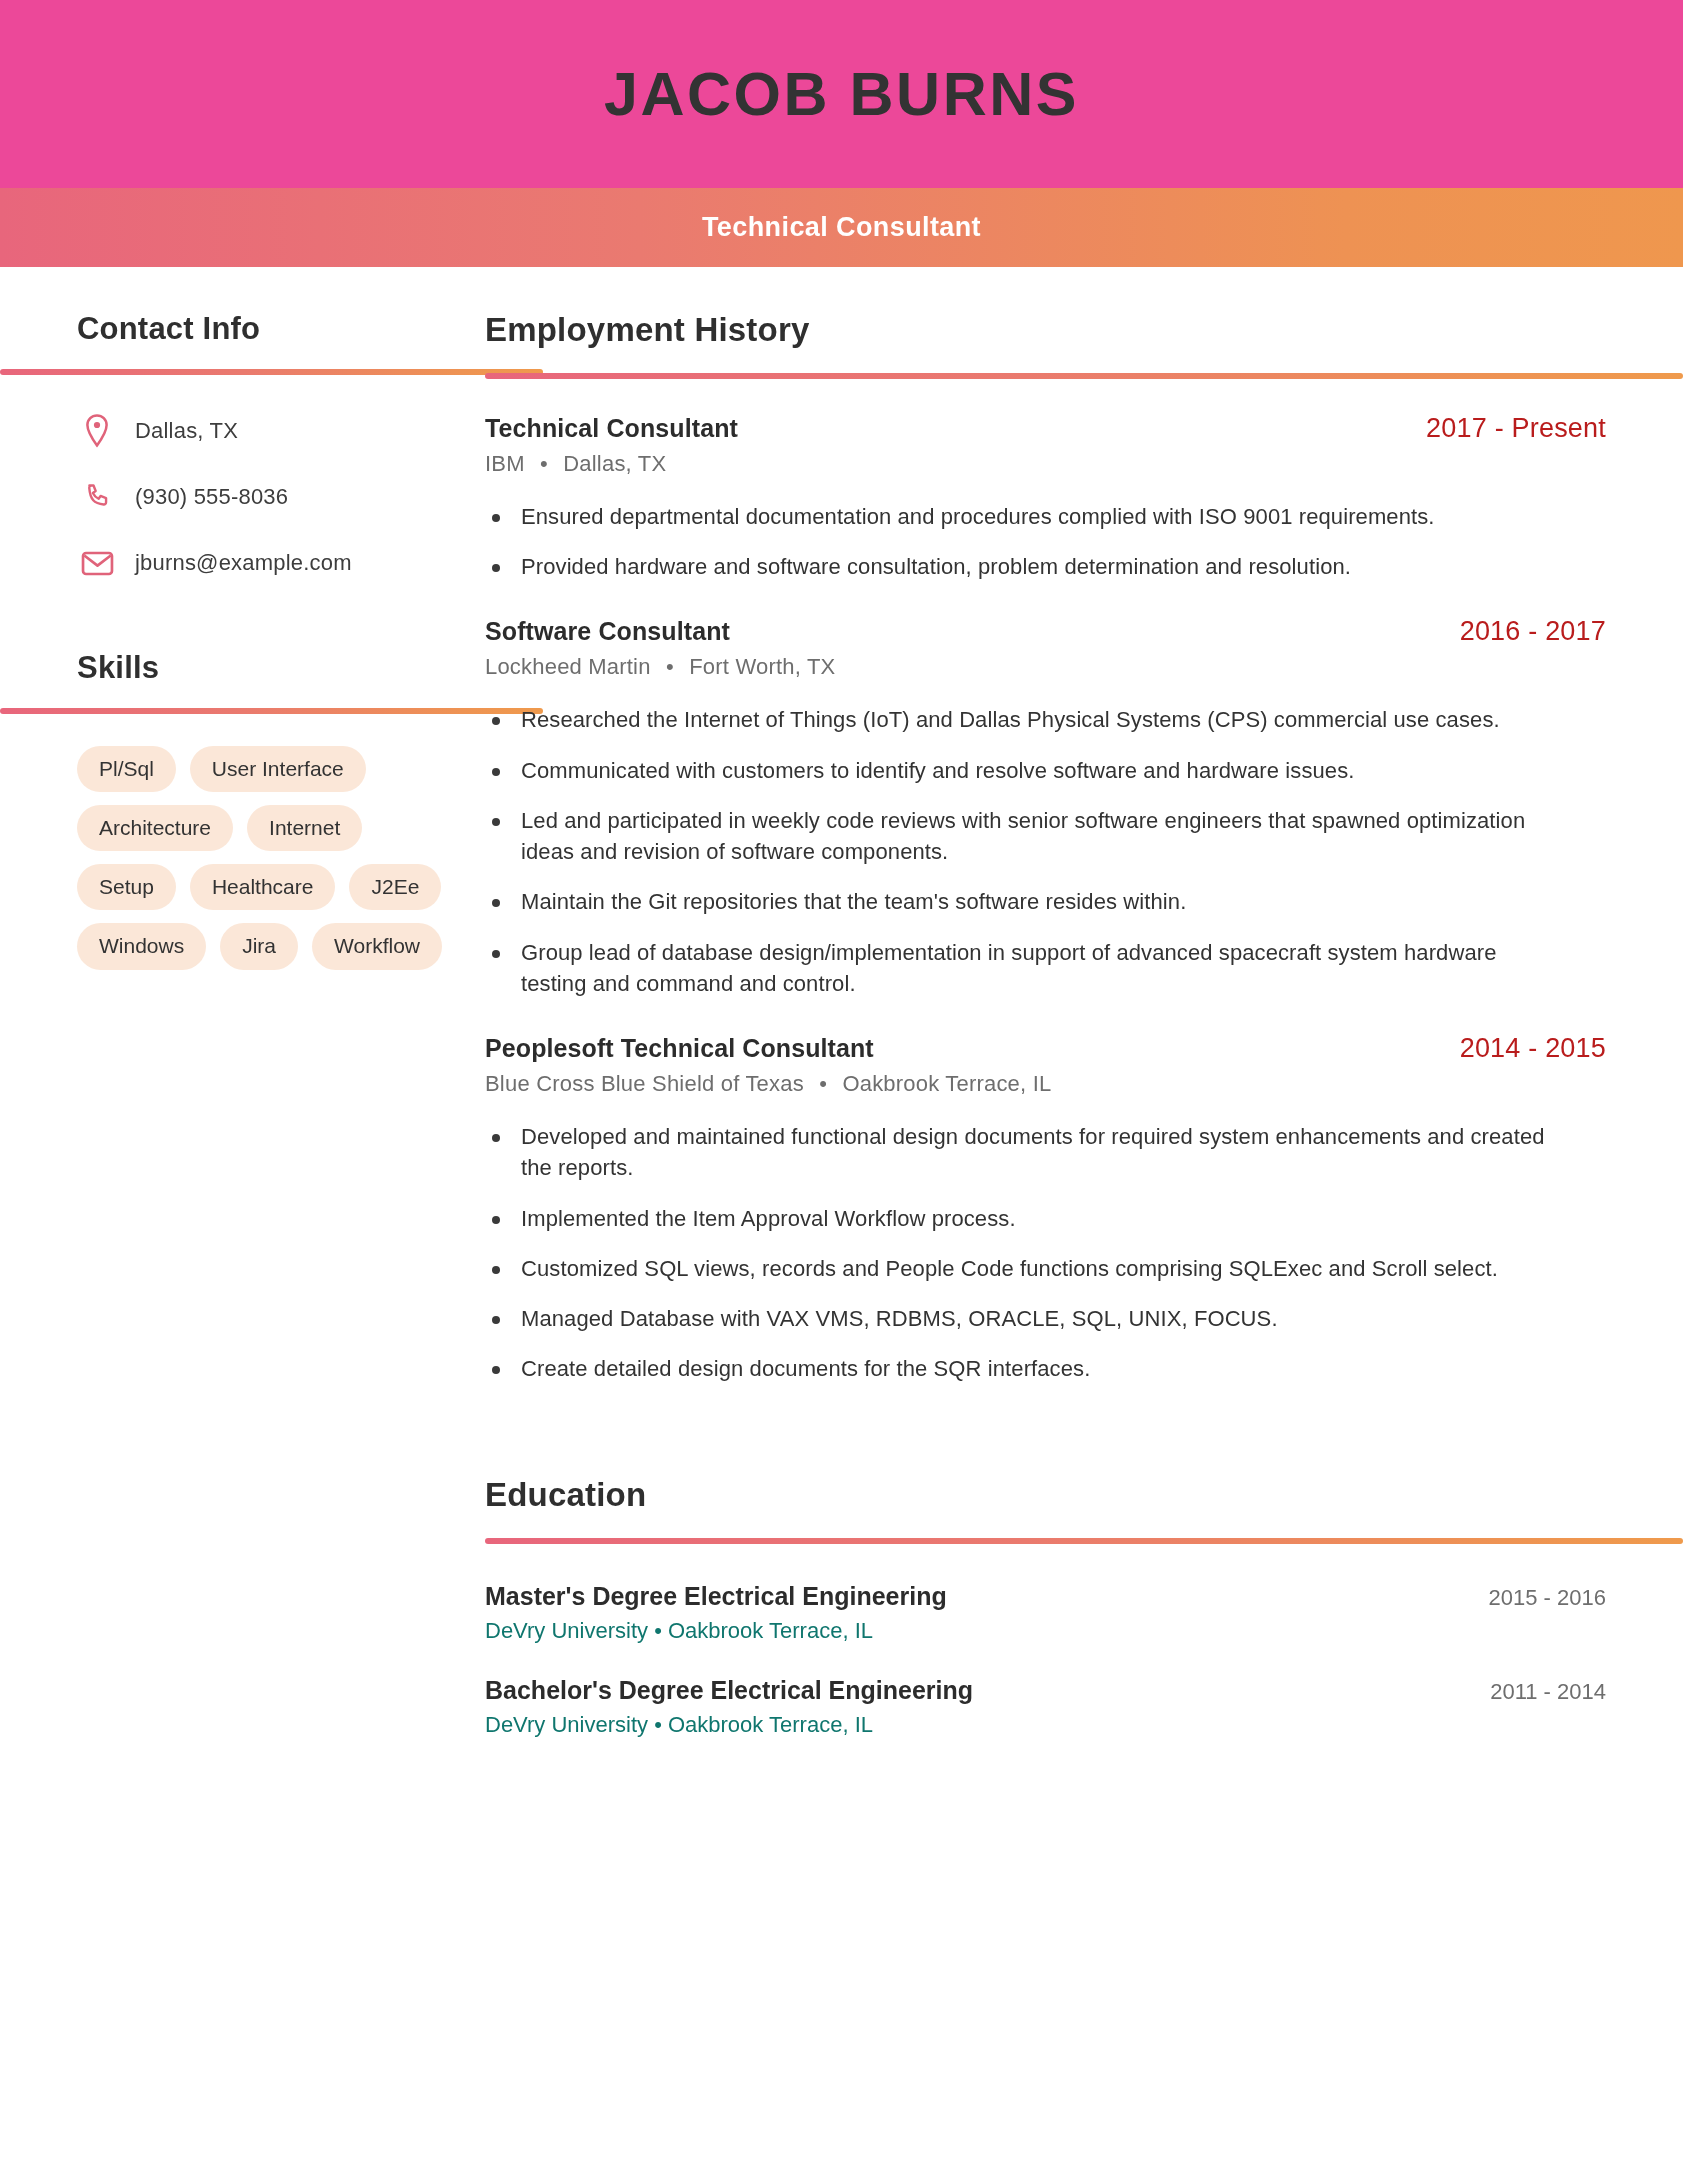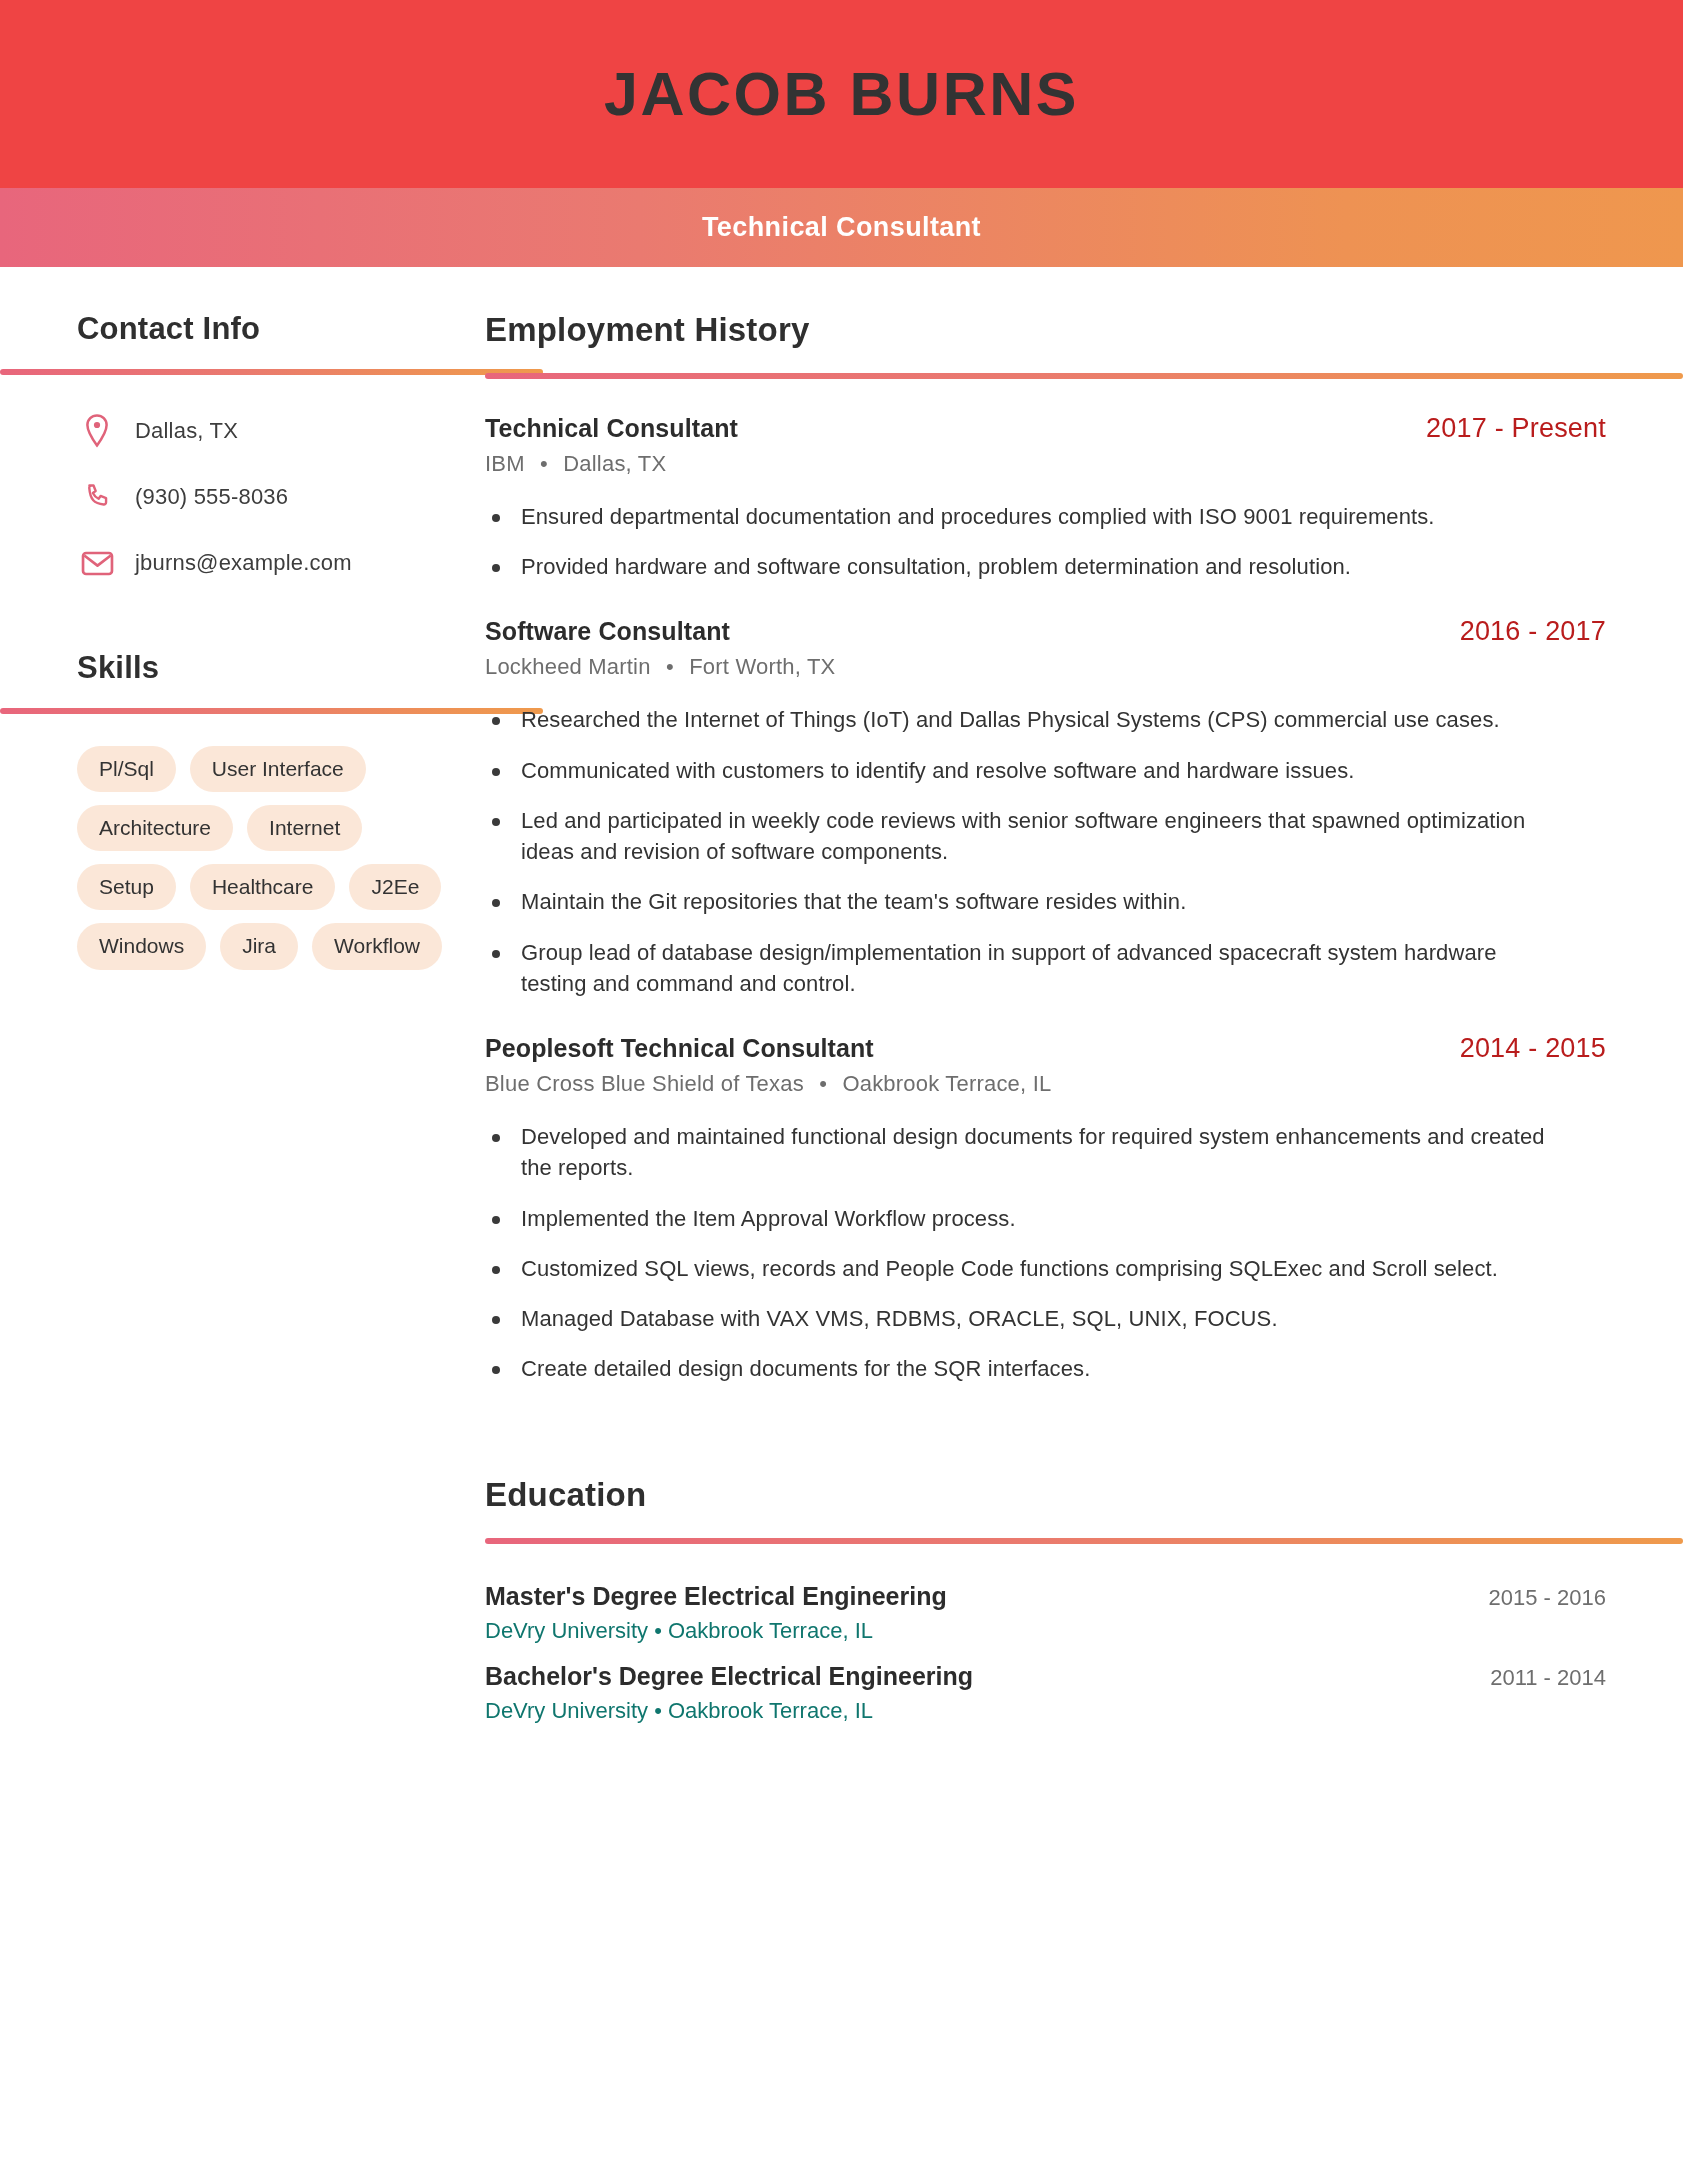"JACOB BURNS" .header-name-wrap { background: #ef4444 -> #ec4899 }
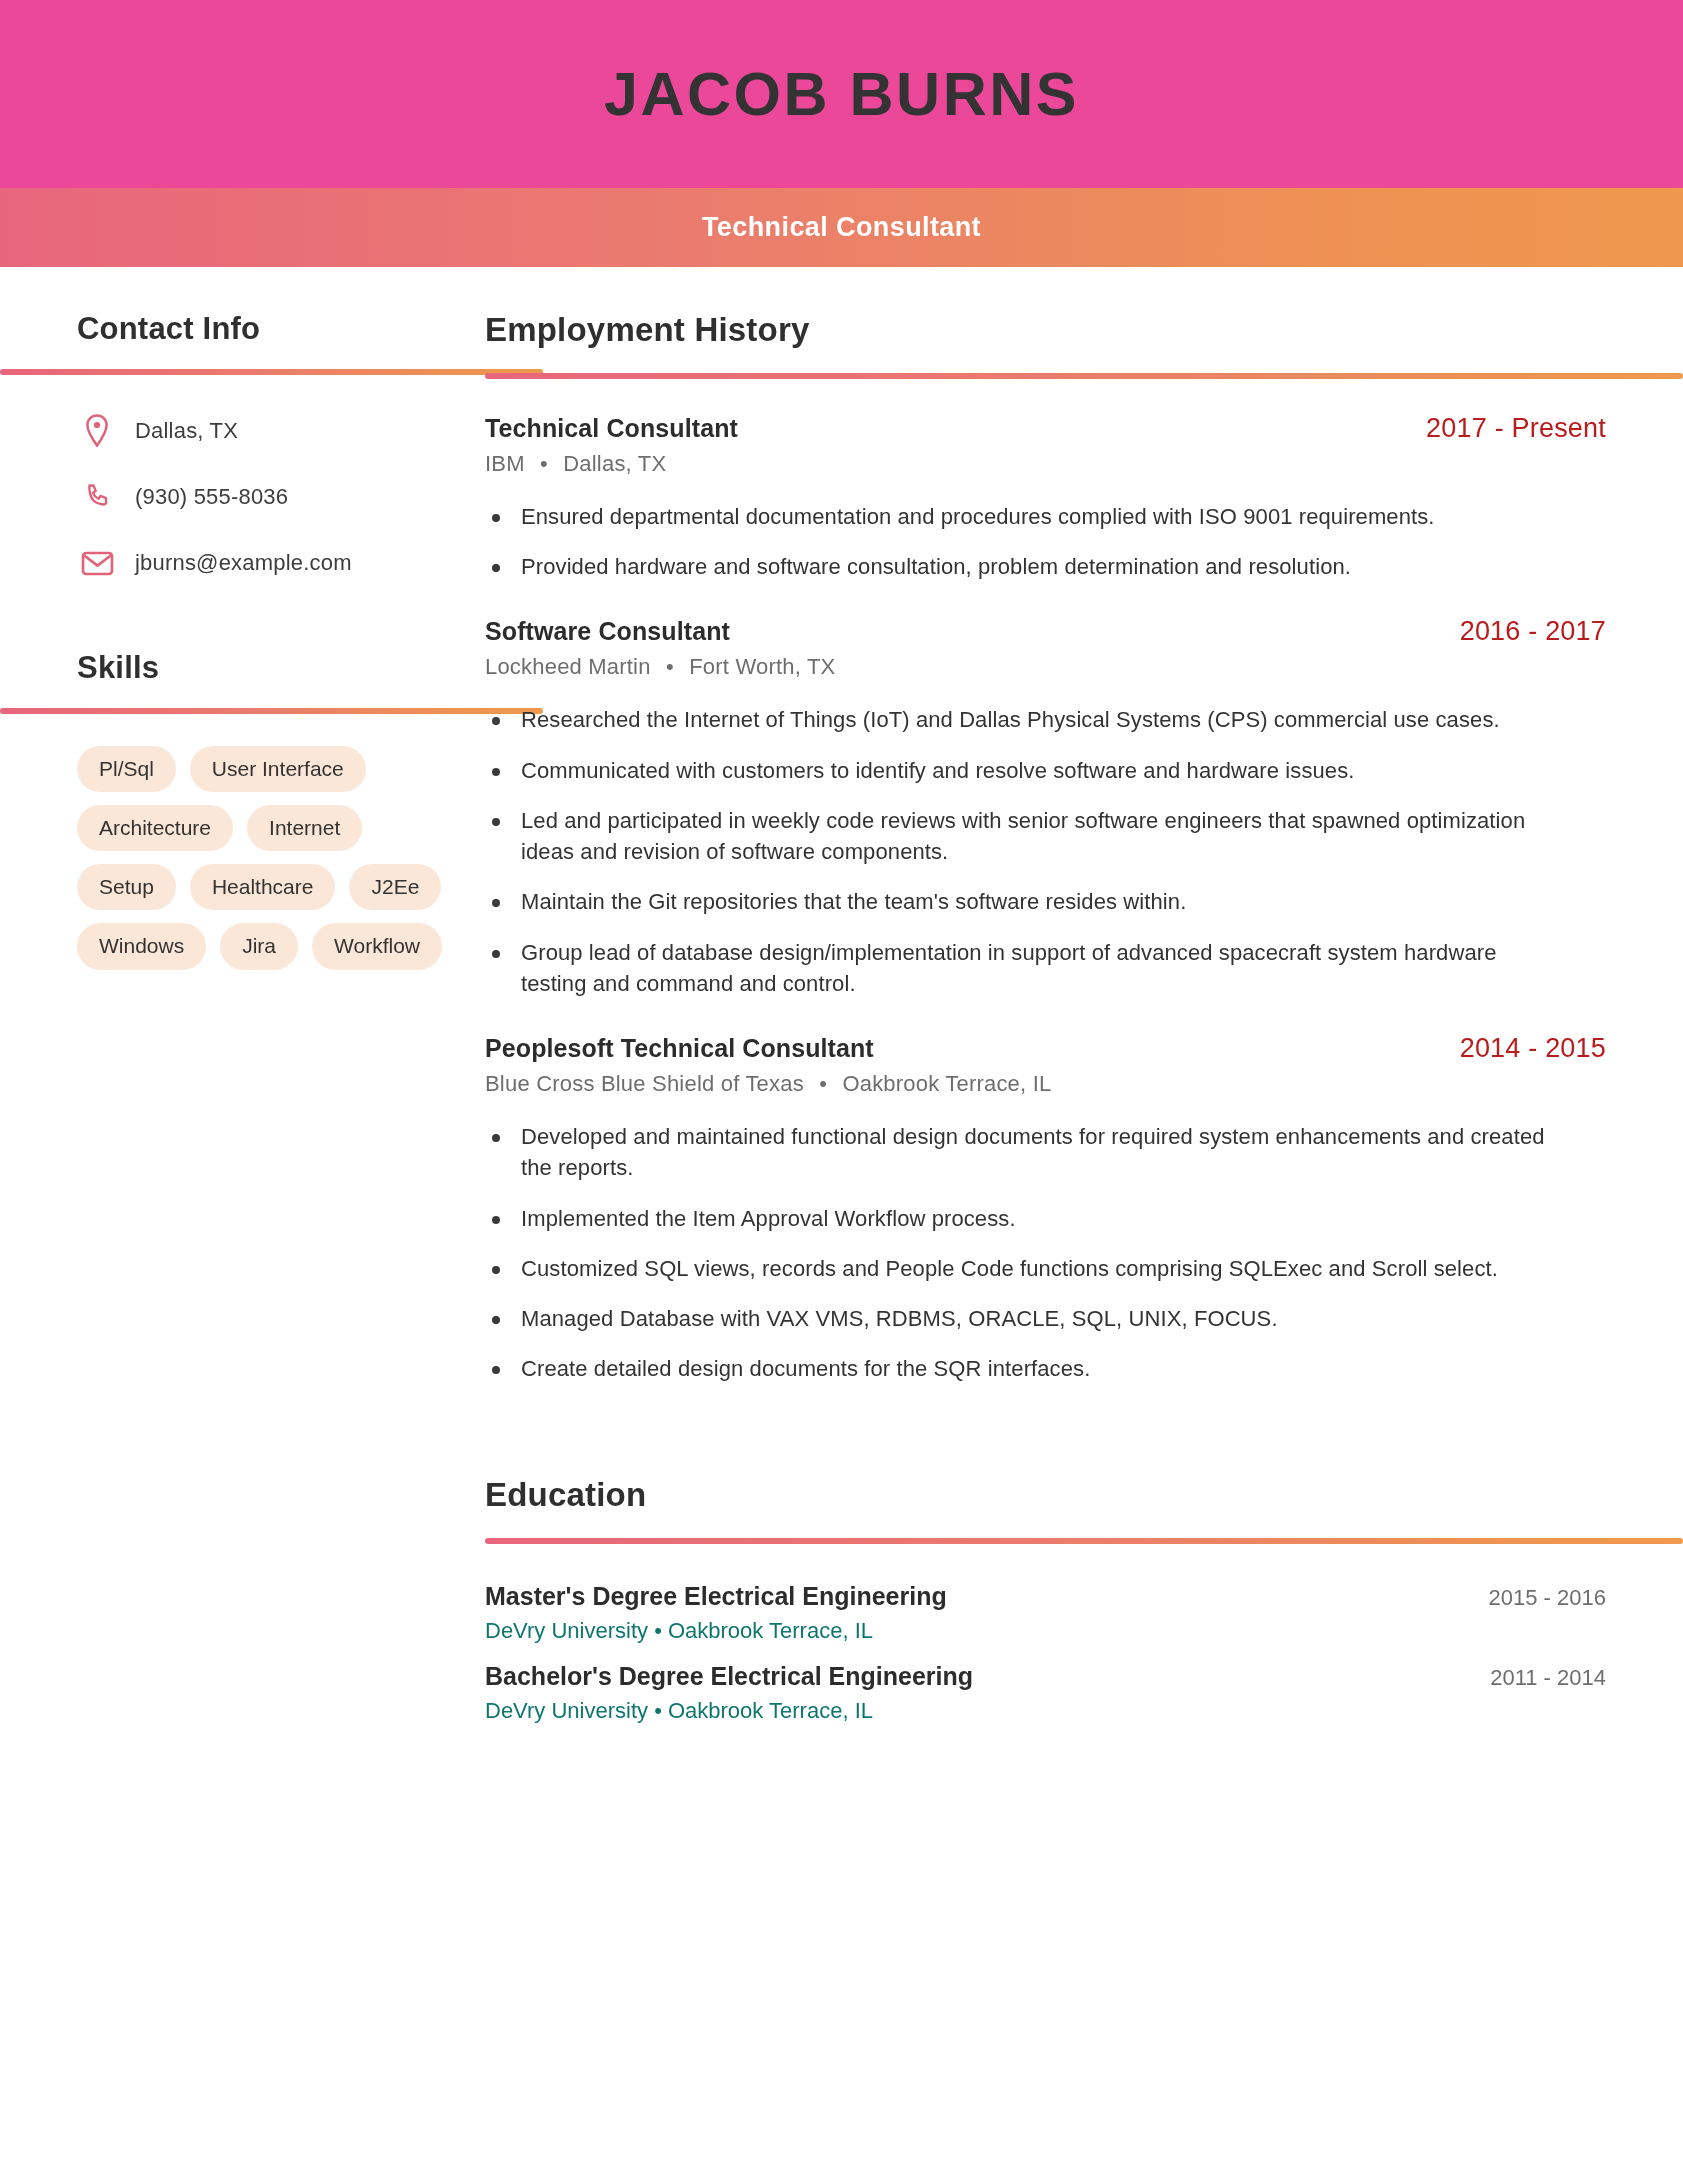"Bachelor's Degree Electrical Engineering" .edu-entry { margin-top: 18px -> 32px }
